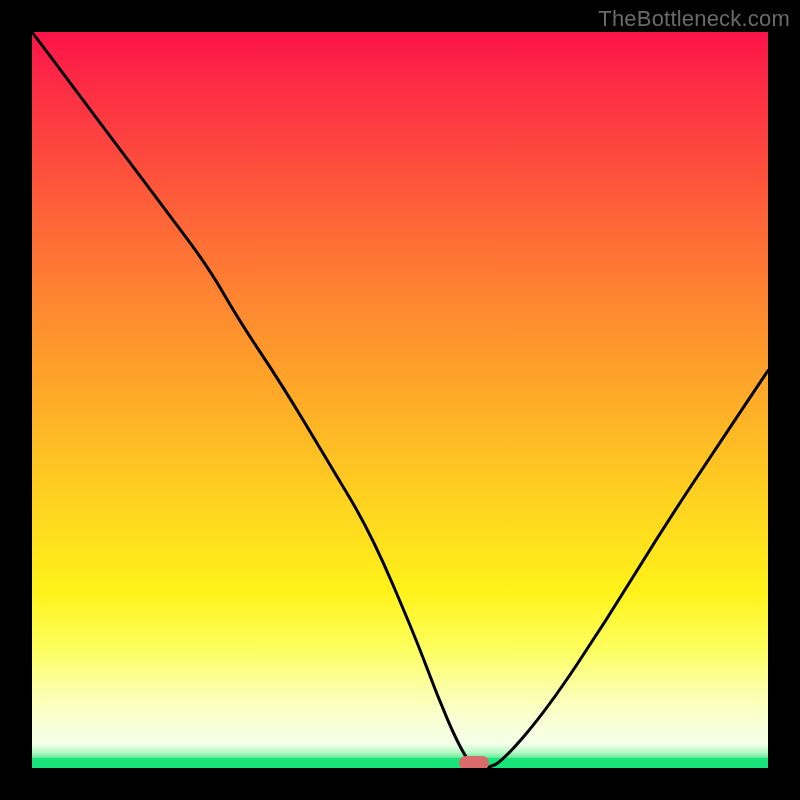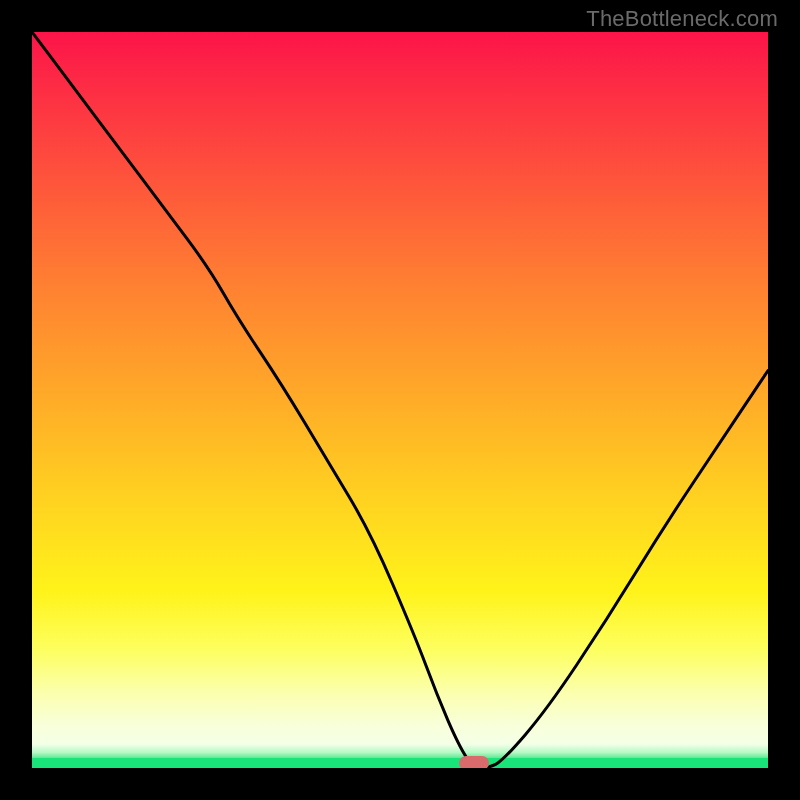"TheBottleneck.com" .watermark { right: 22px -> 10px }
